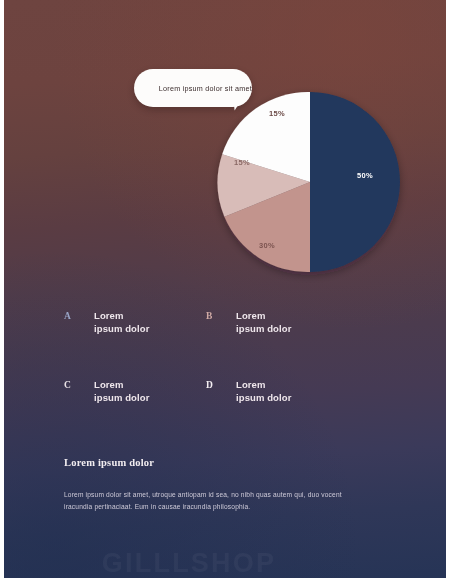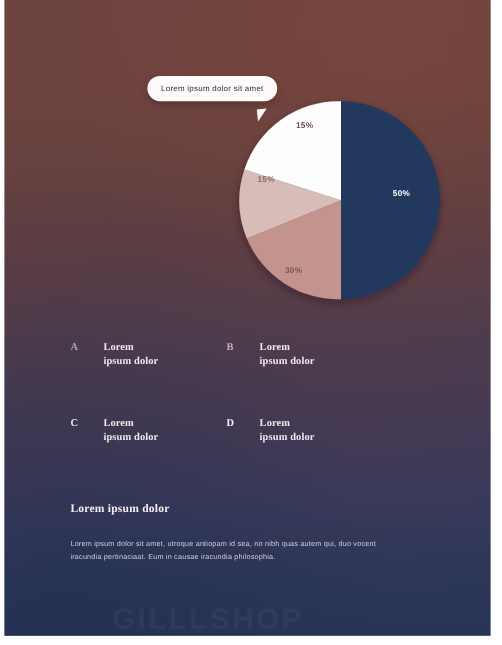"Lorem ipsum dolor sit amet" .bubble { height: 23px -> 38px; justify-content: center -> flex-end }
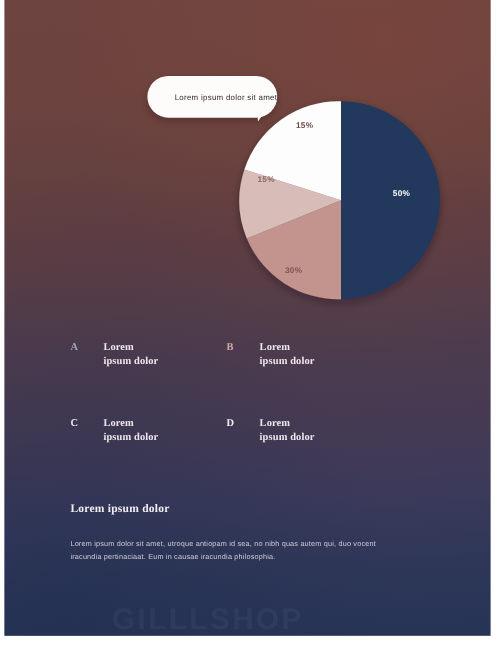"Lorem" .legend-label { font-family: Liberation Serif, serif -> Liberation Sans, sans-serif }
